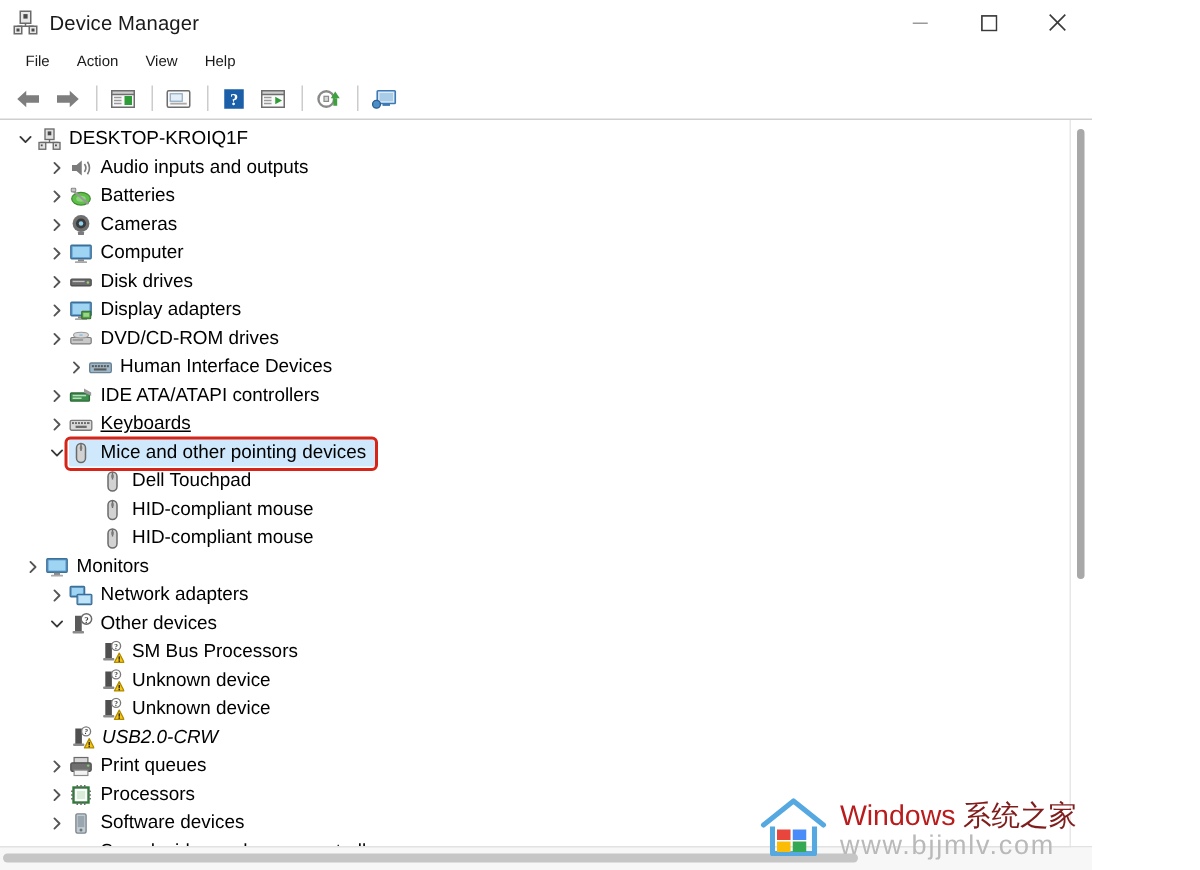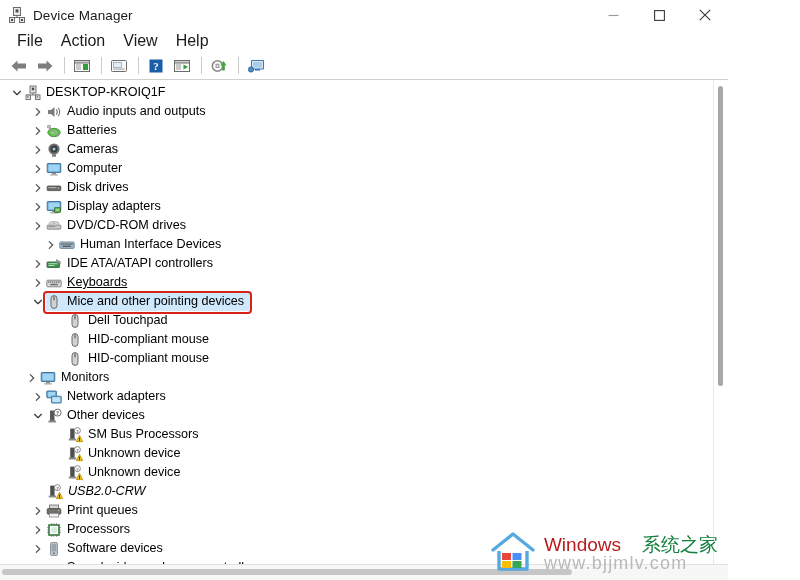"File" .menu-item { font-size: 16px -> 10px }
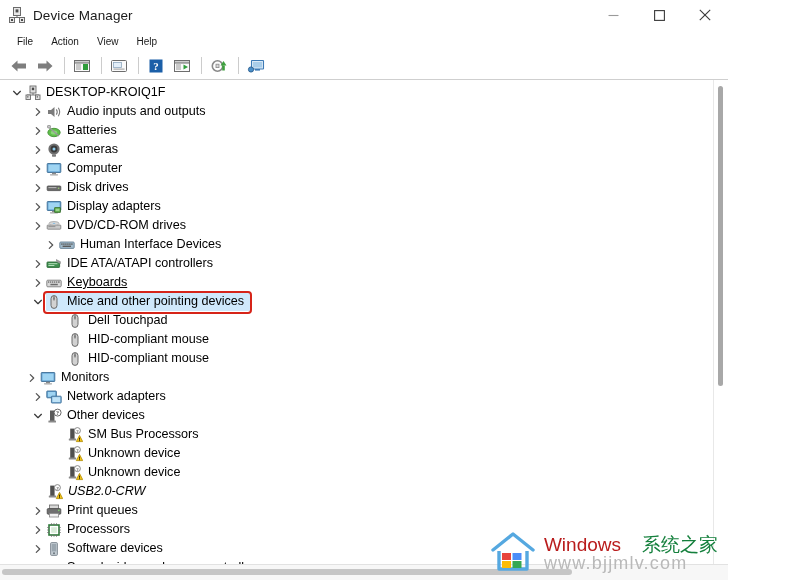"Monitors" div.row { padding-left: 24px -> 14px }
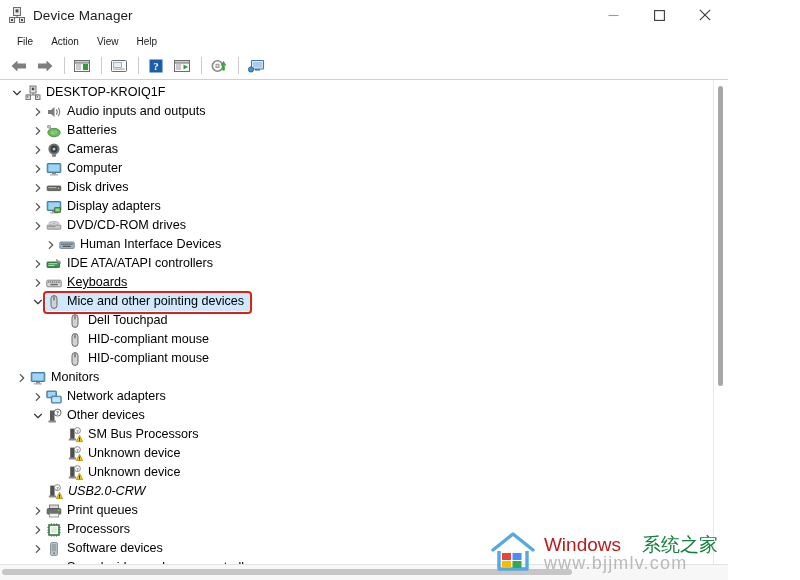"系统之家" .wm-cn { color: #15803d -> #7f1d1d; margin-left: 21px -> 5px }
